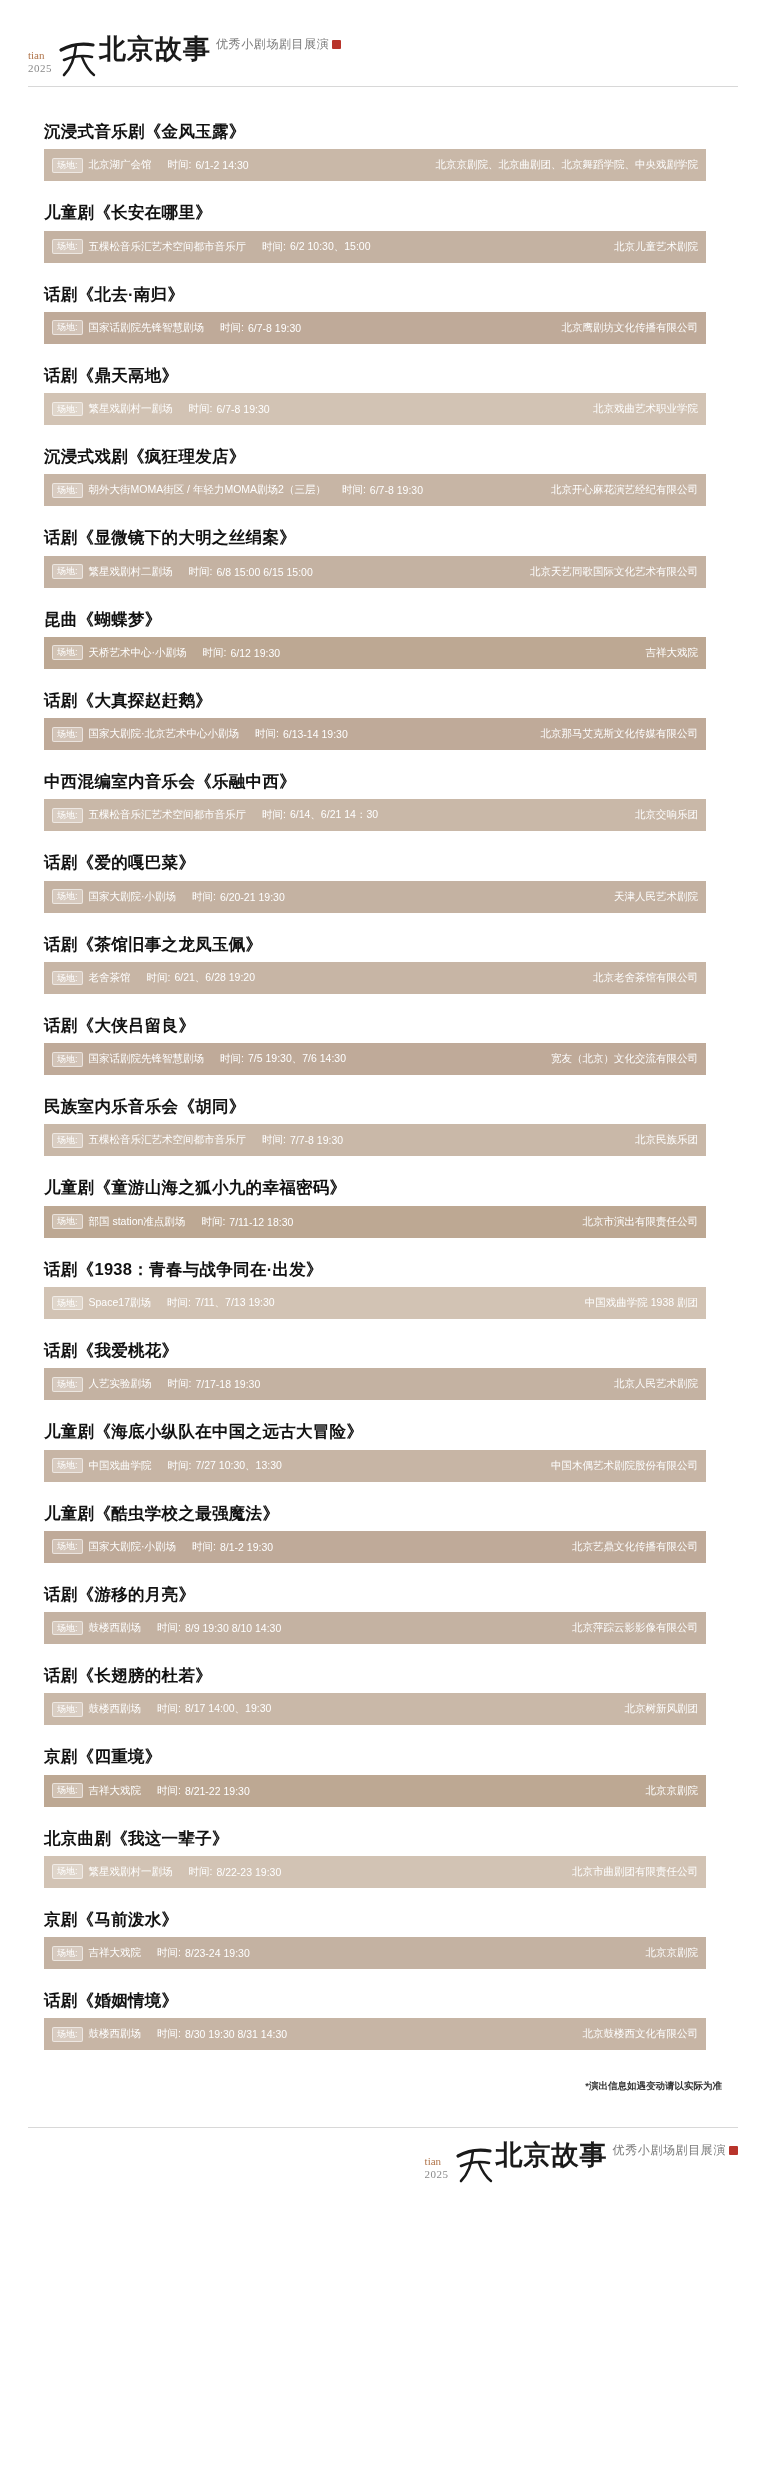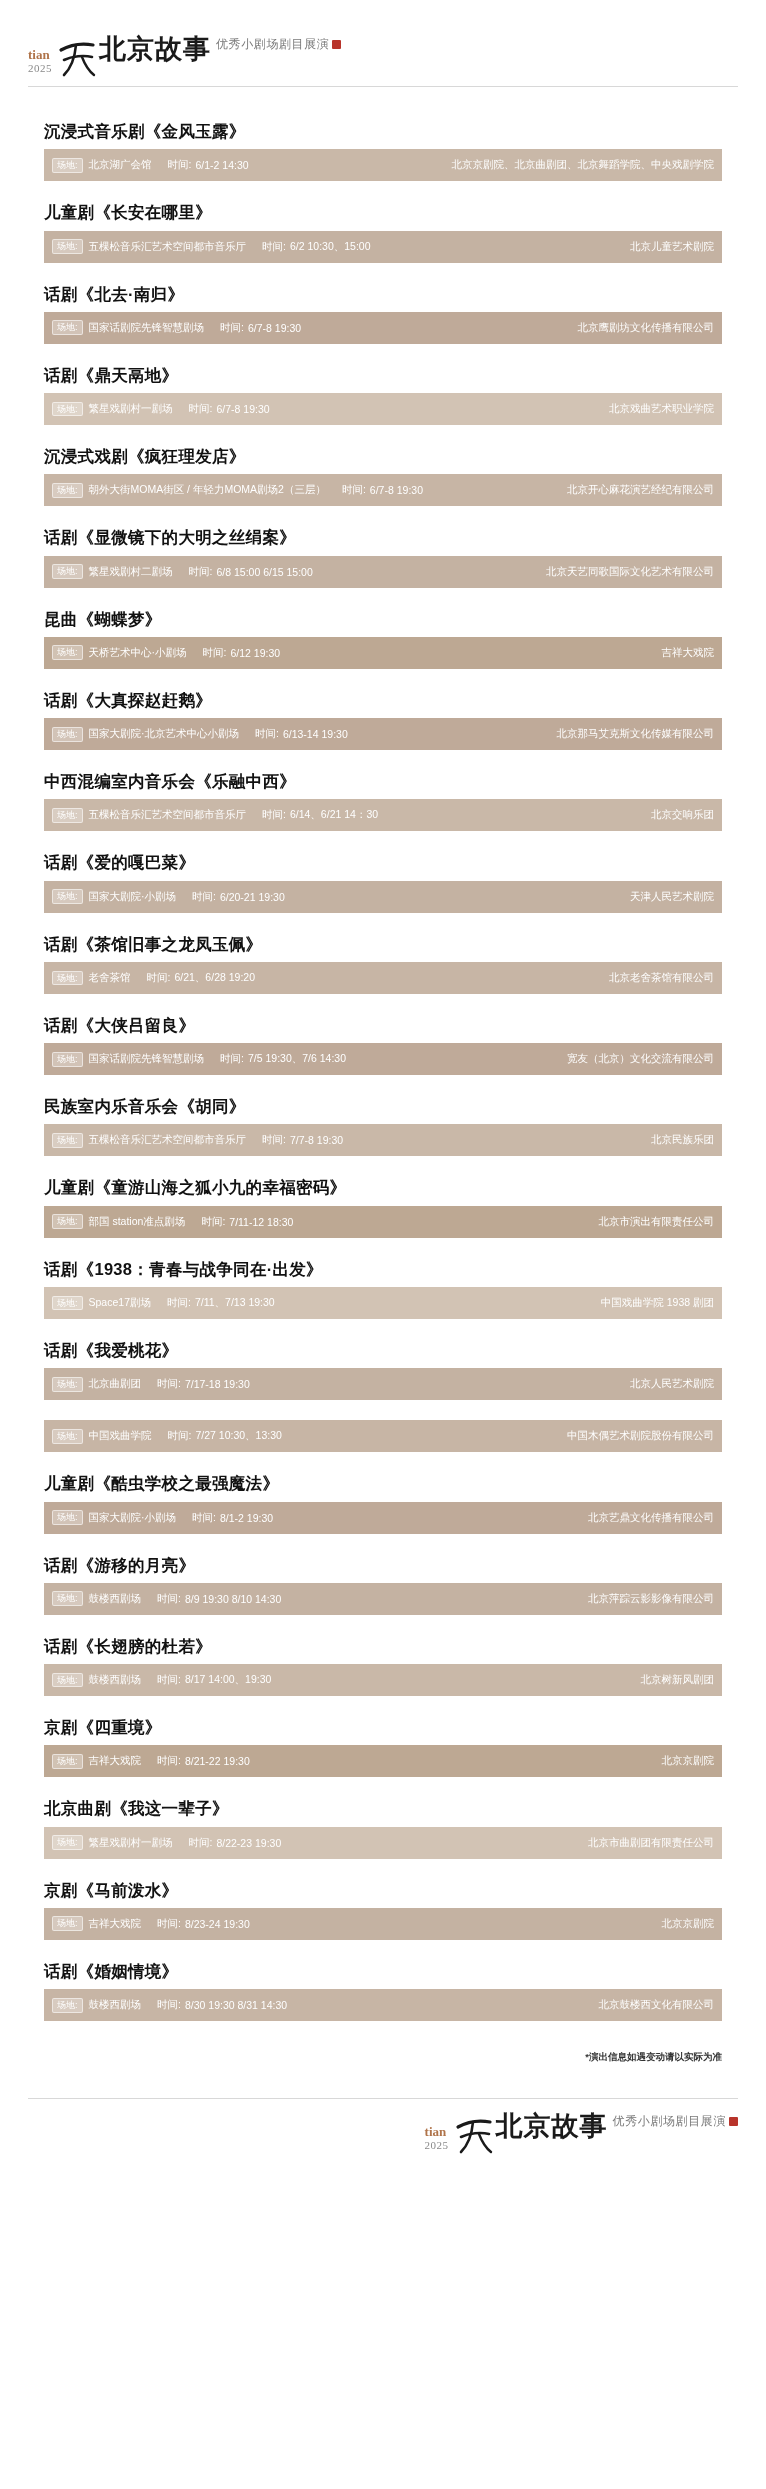"tian" .logo-year .tiny { font-size: 13px -> 11px; font-weight: bold -> none }
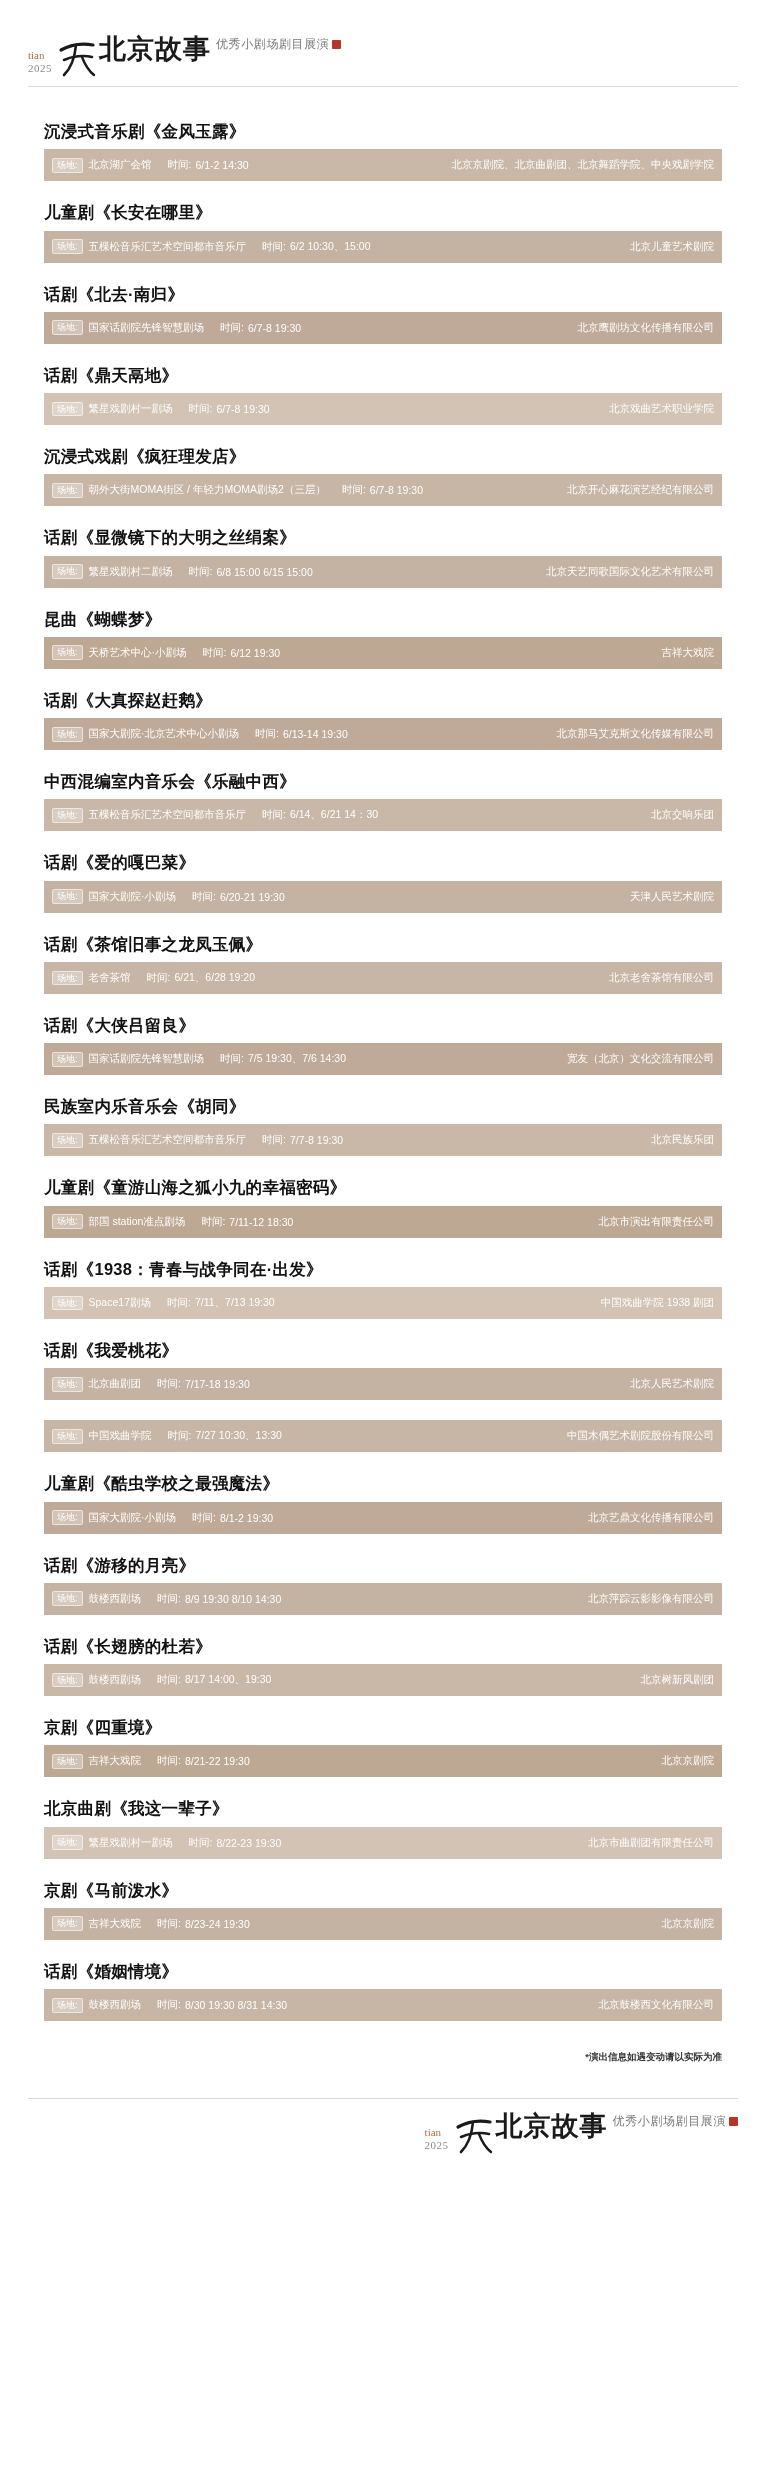"沉浸式音乐剧《金风玉露》" .list { padding: 24px 44px 0 44px -> 24px 60px 0 44px }
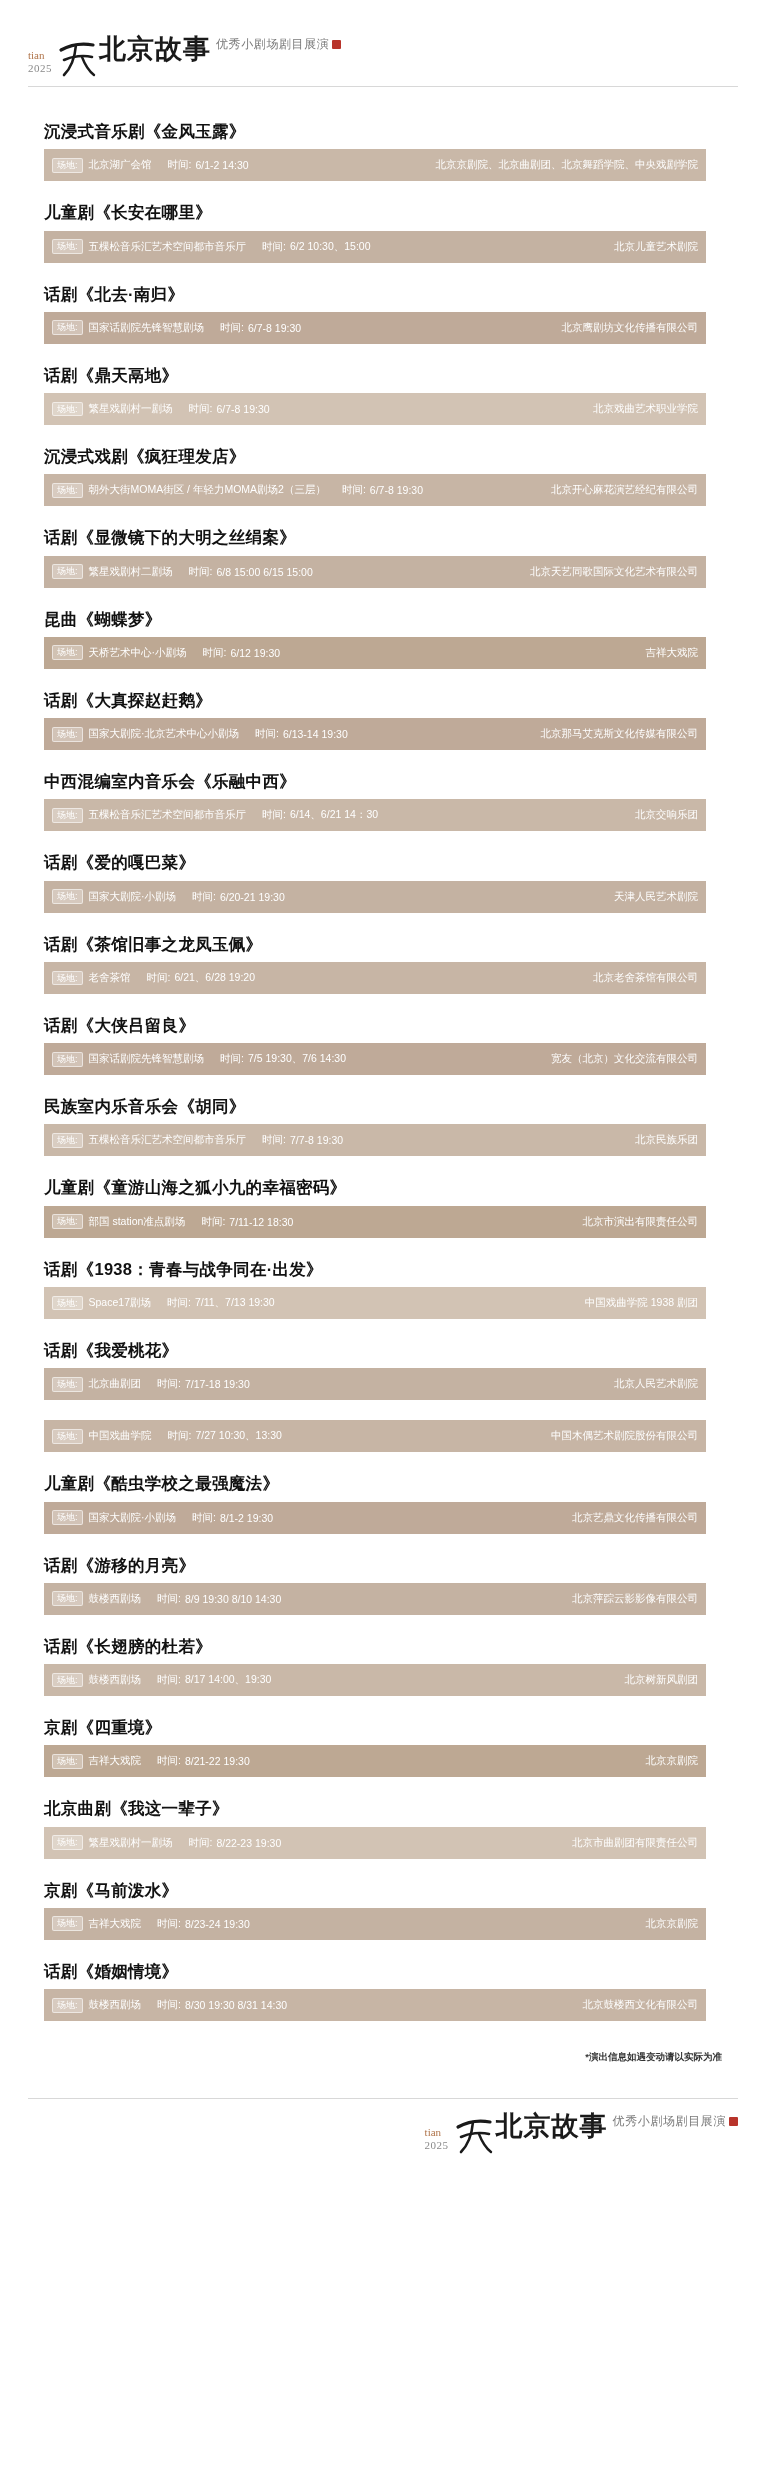"北京曲剧团" span.bar-venue { text: 北京曲剧团 -> 人艺实验剧场 }
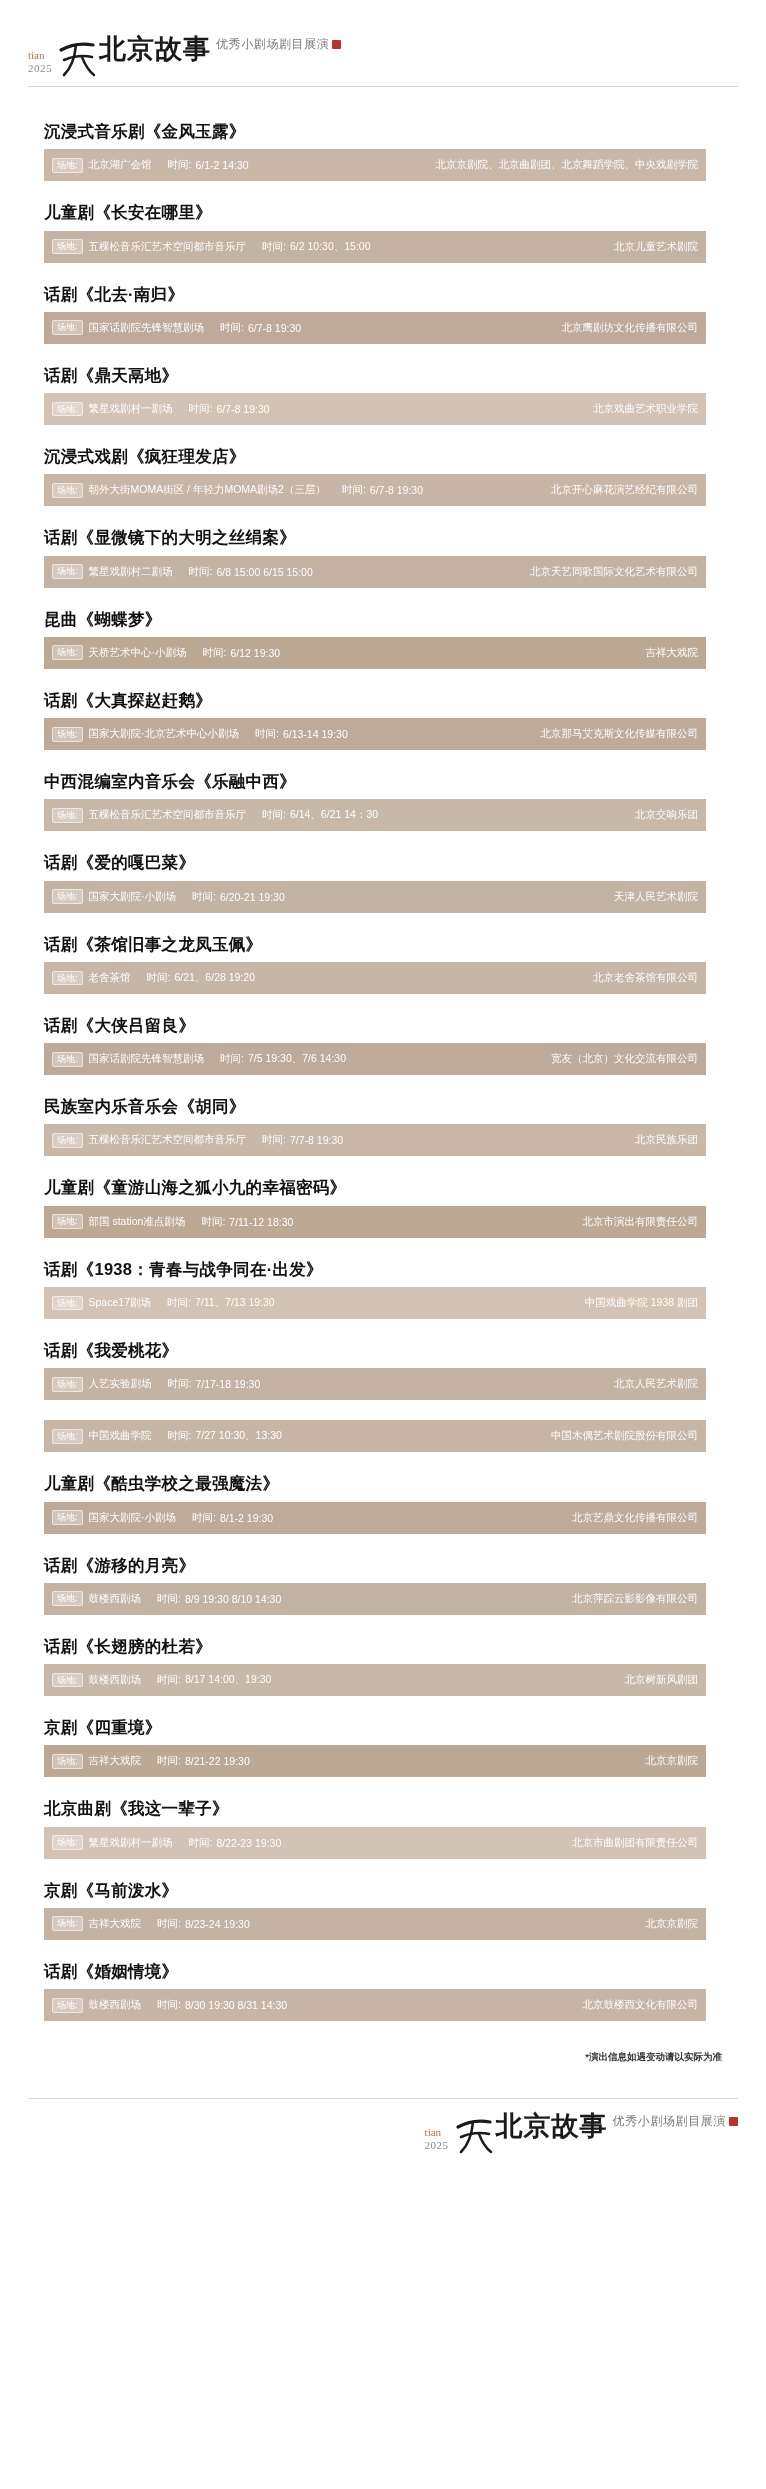"儿童剧《海底小纵队在中国之远古大冒险》" div.entry-title { html: none -> <div>儿童剧《海底小纵队在中国之远古大冒险》</div> }
